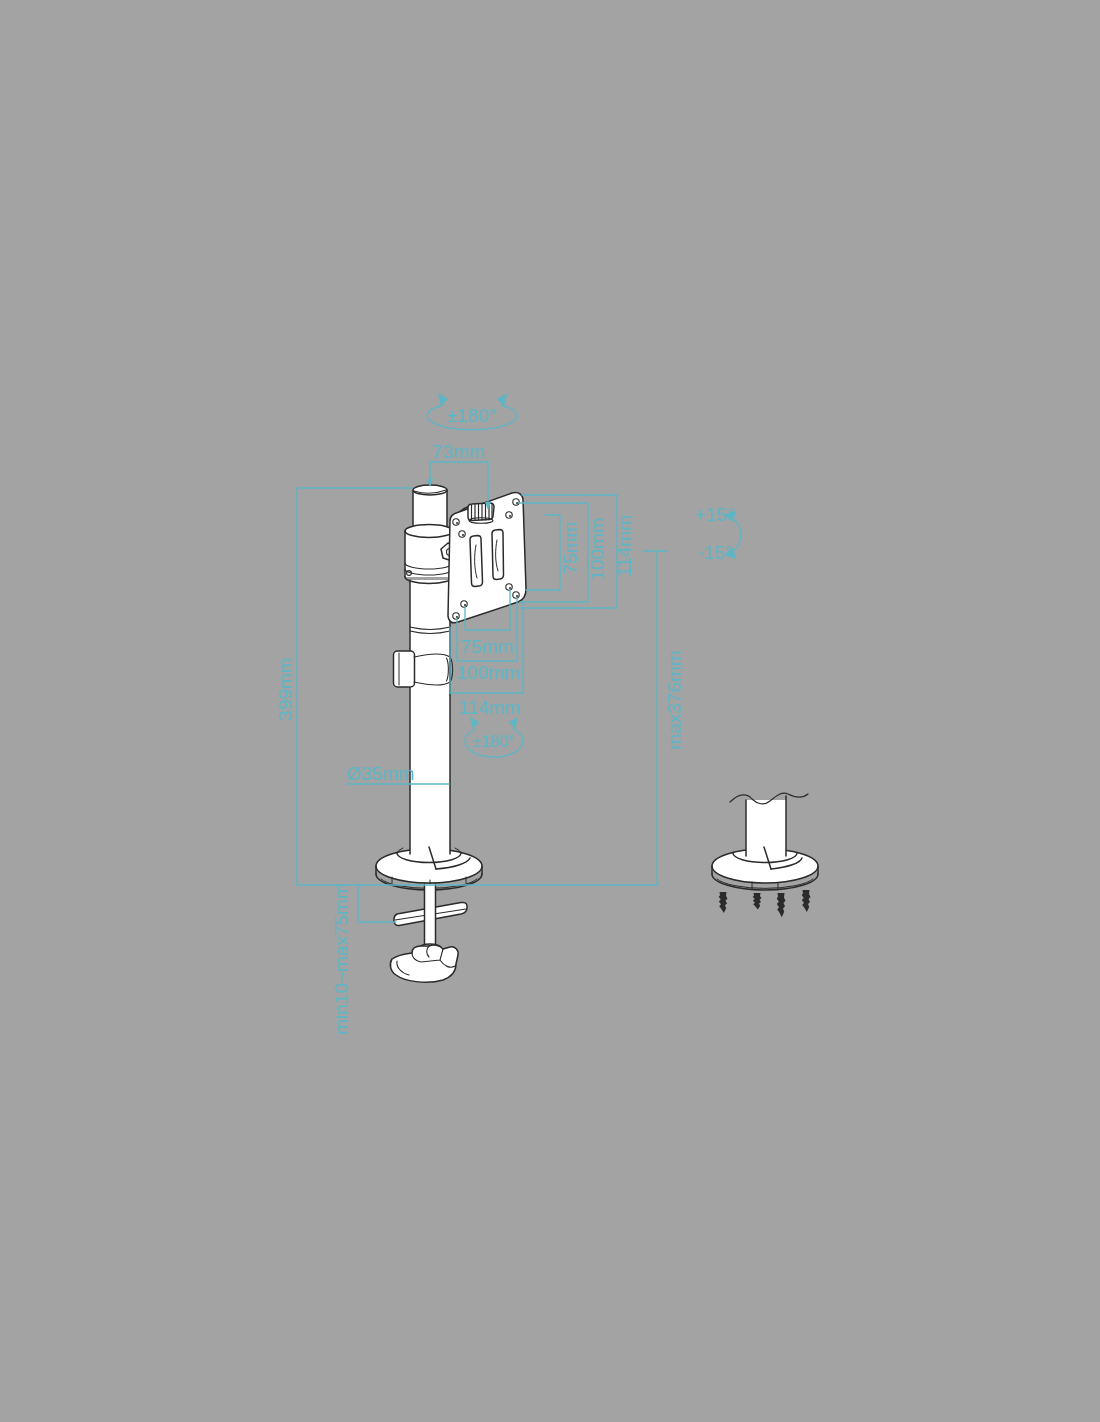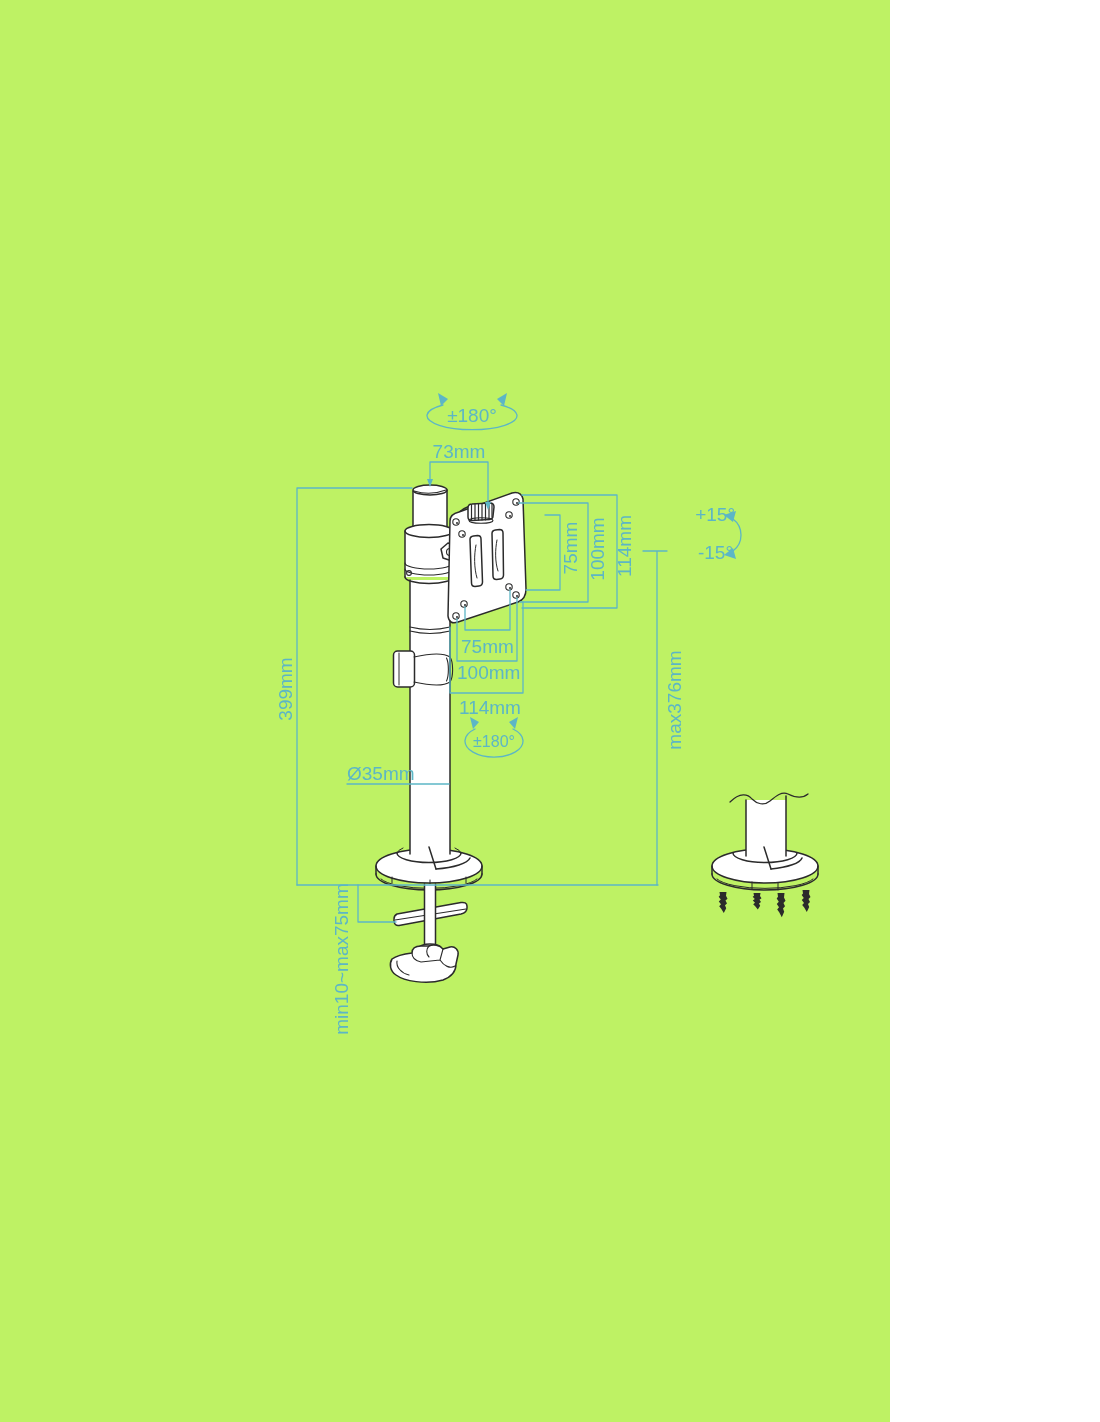"±180°" .page { background: #bef264 -> #a3a3a3; width: 890px -> 1100px }
